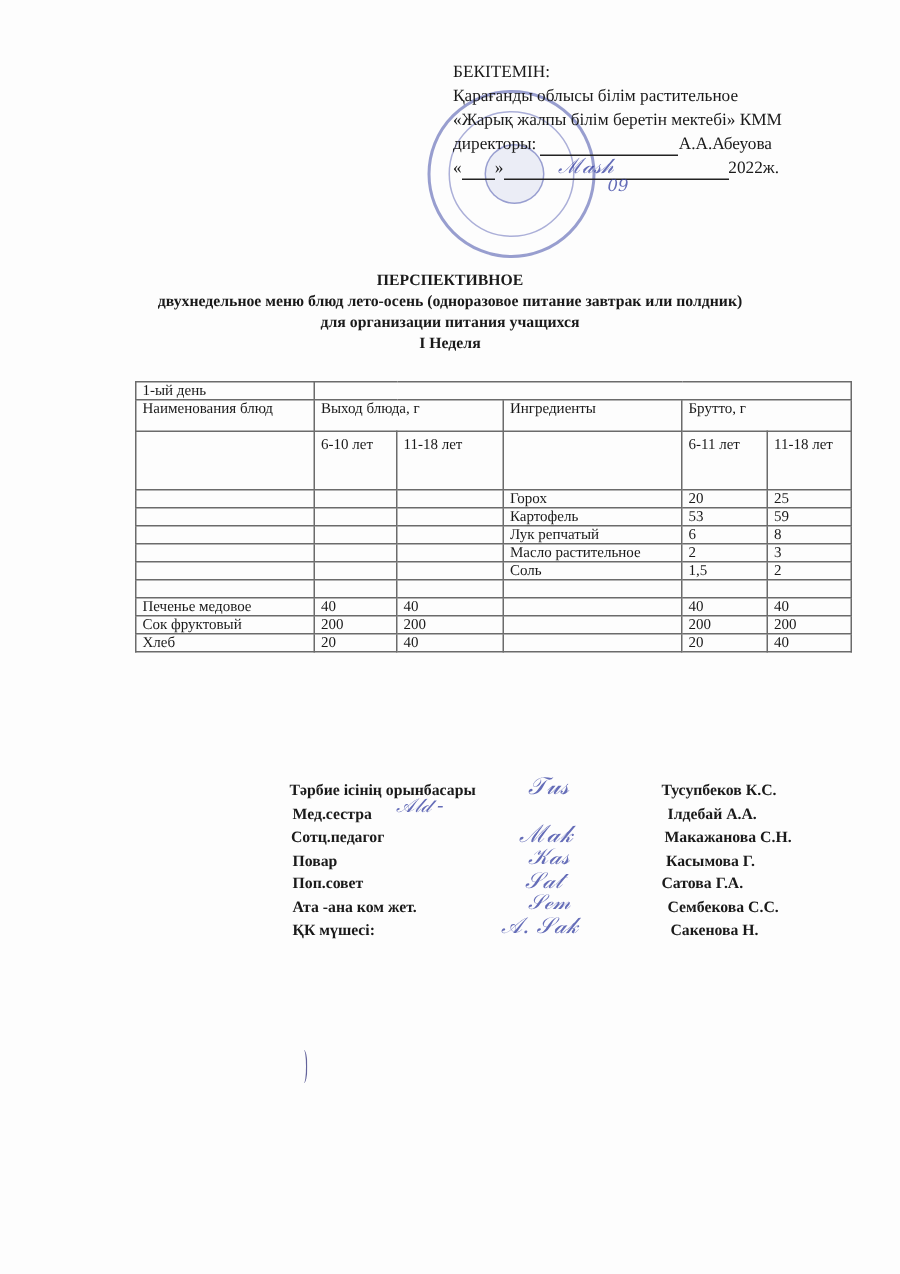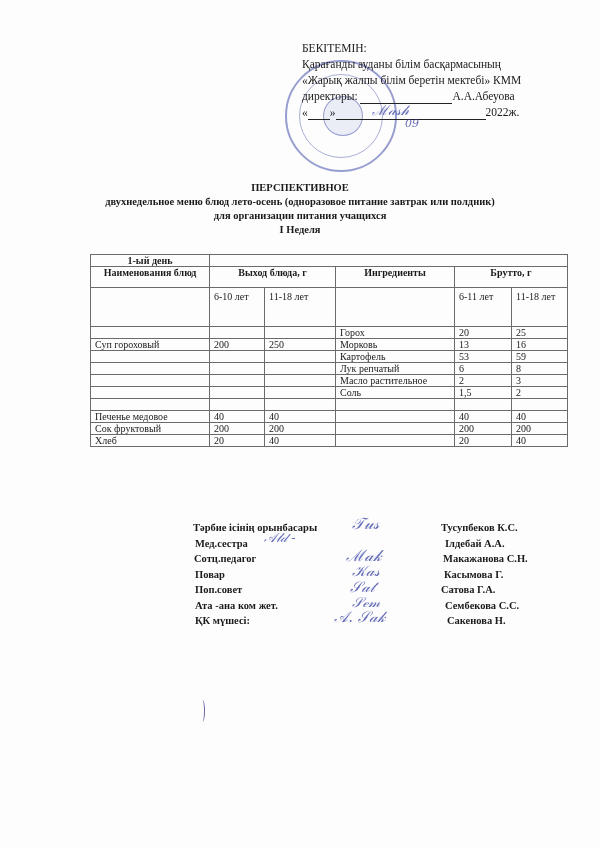"Қарағанды ауданы білім басқармасының" div.line { text: ауданы білім басқармасының -> облысы білім растительное }
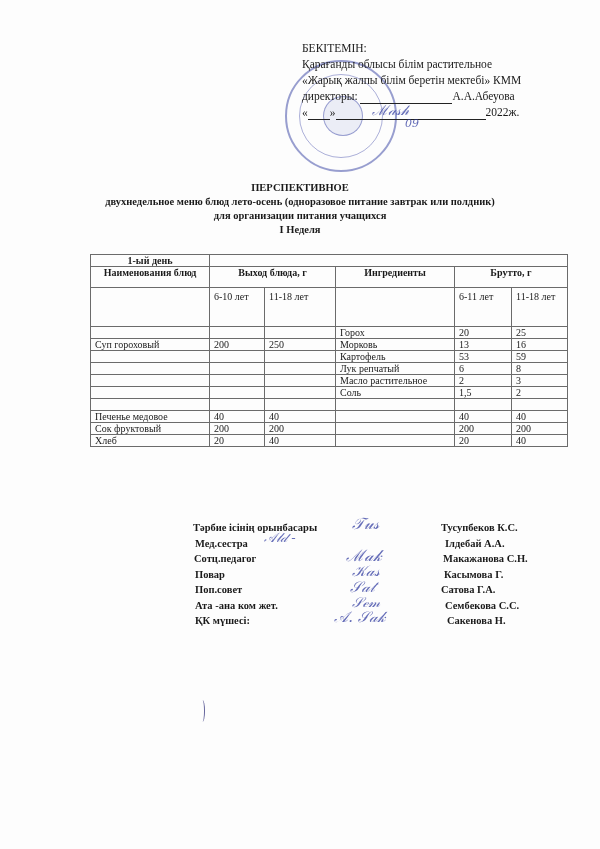"1-ый день" table.menu td.h { font-weight: bold -> normal; text-align: center -> left }
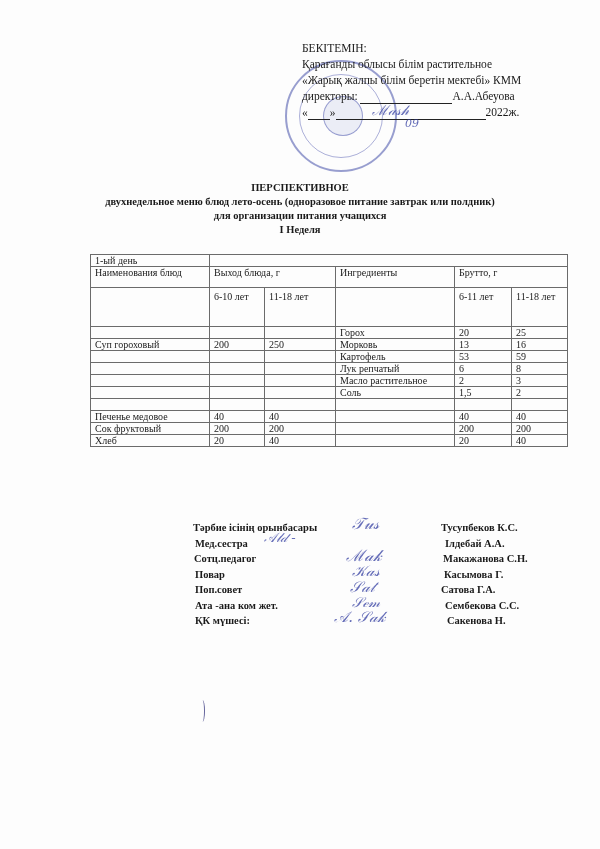"Суп гороховый" tr { html: <tr> <td>Суп гороховый</td> <td>200</td> <td>250</td> <td>Морковь</td> <td>13</td> <td>16</td> </tr> -> none }
